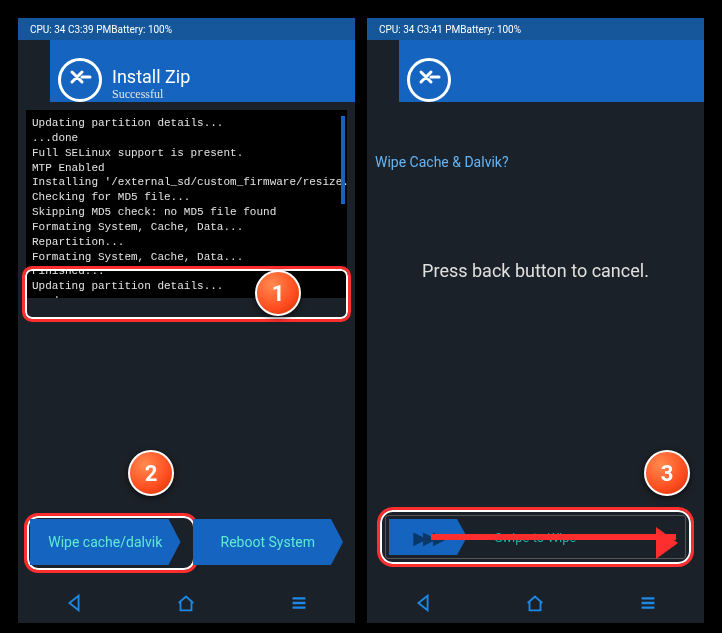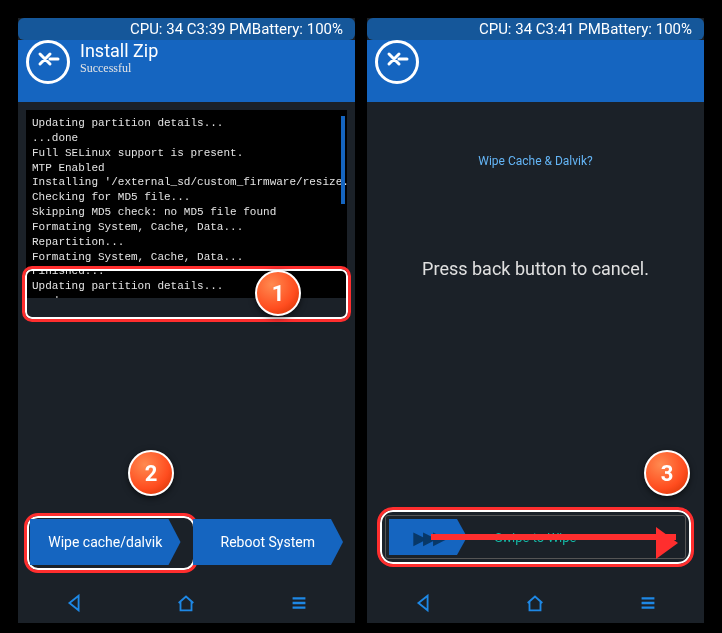"CPU: 34 C" .statusbar { border-radius: 6px -> none; font-size: 15px -> 10px; justify-content: flex-end -> flex-start }
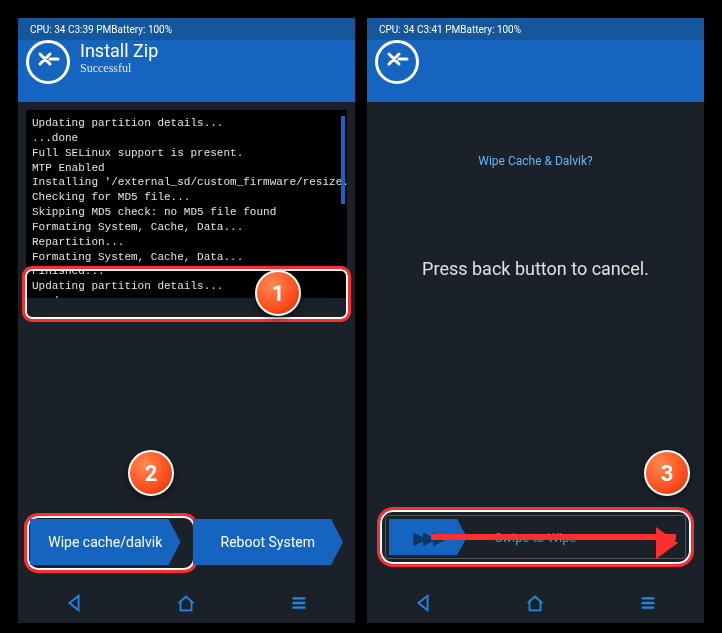"Install Zip" .header { align-items: flex-start -> flex-end; margin-left: none -> 32px }
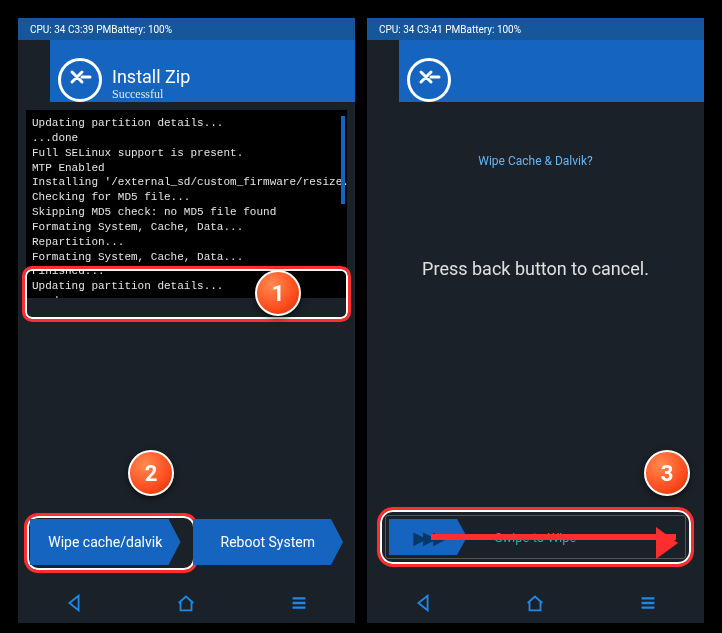"Wipe Cache & Dalvik?" .confirm-text1 { font-size: 12px -> 14px; text-align: center -> none }
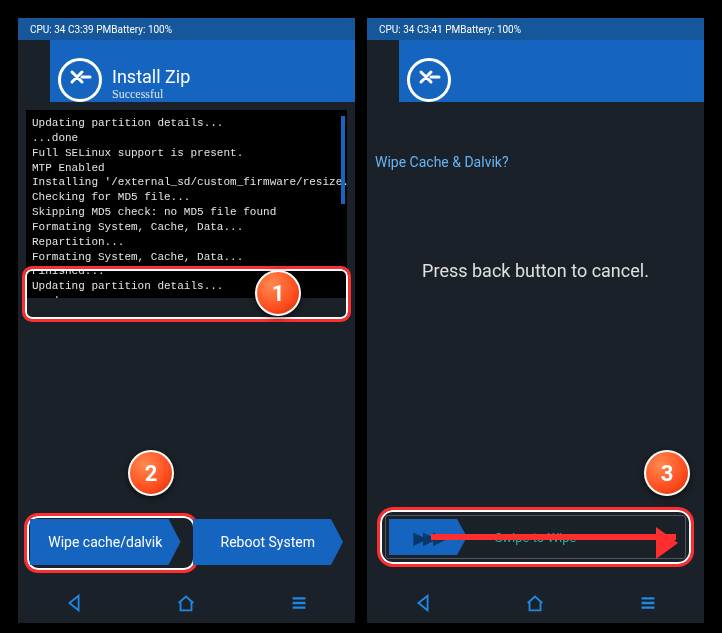"Wipe cache/dalvik" .btn { color: #ffffff -> #5eead4 }
